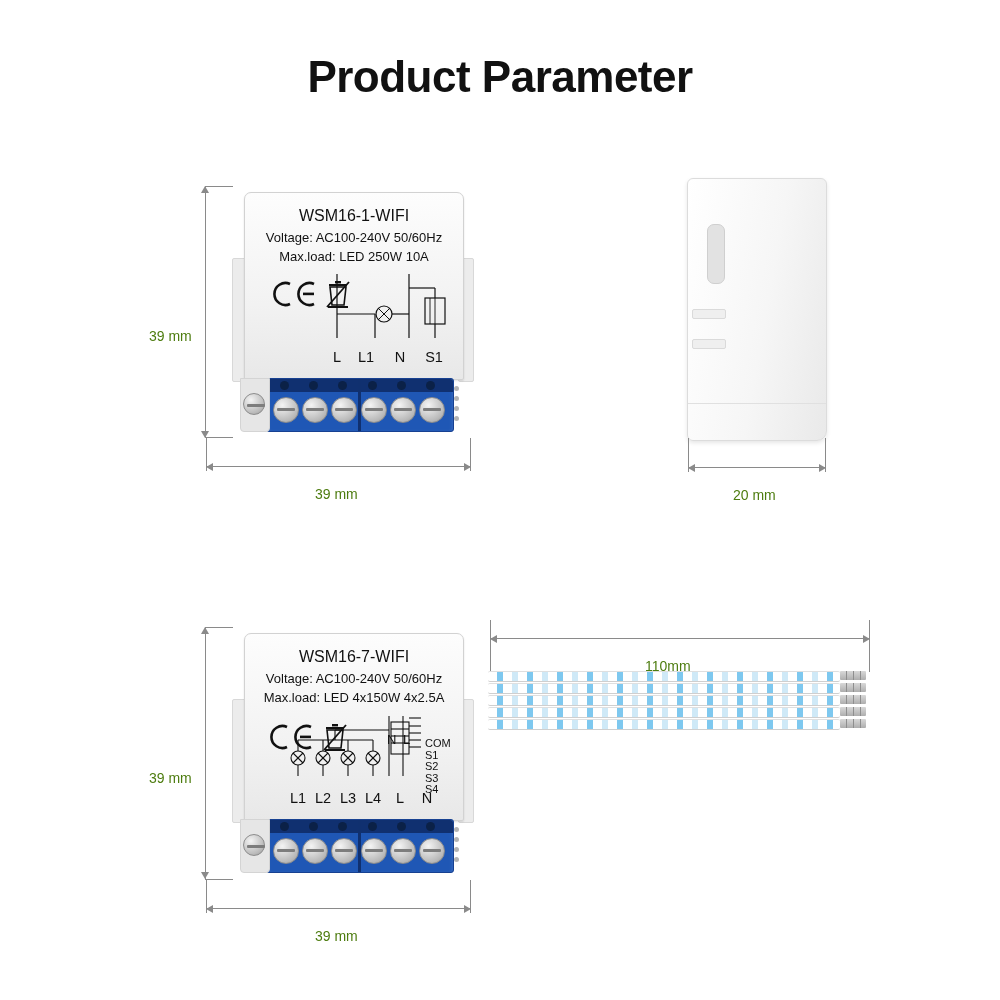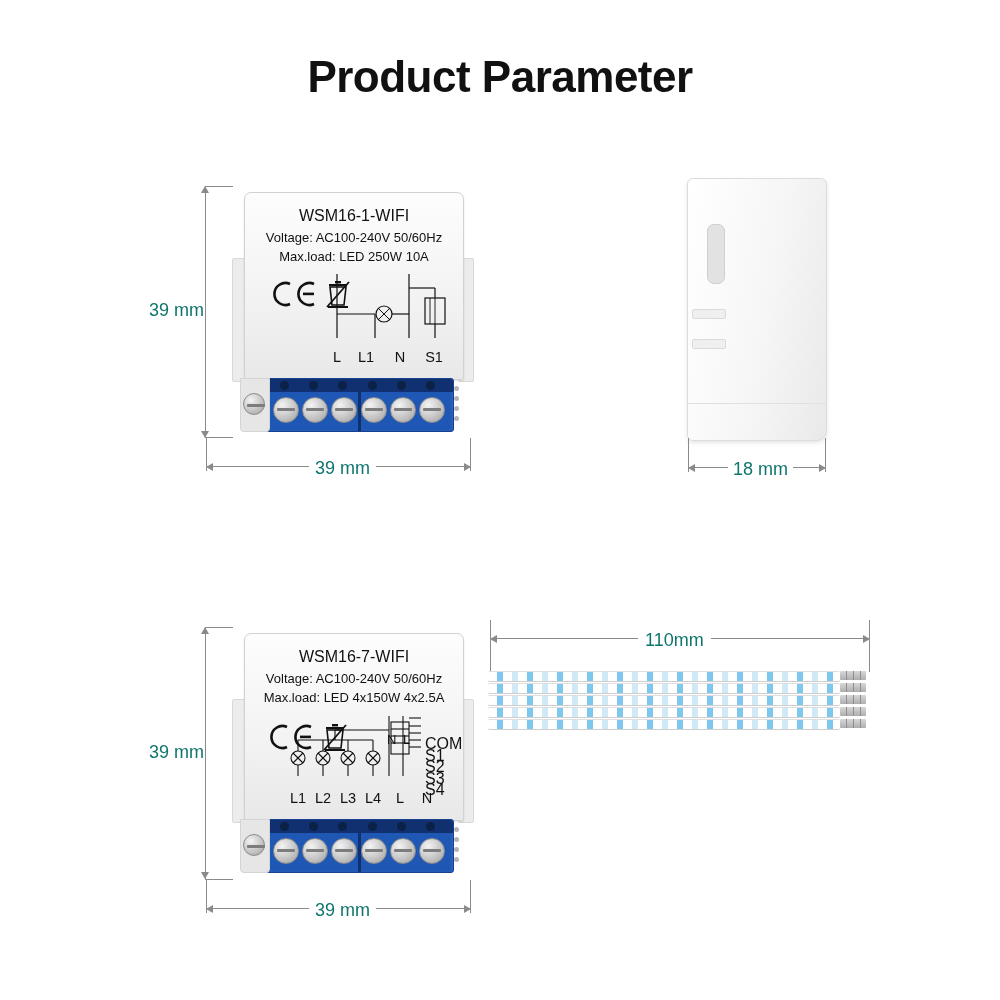"39 mm" .dim-label { color: #0f766e -> #4d7c0f; font-size: 18px -> 14px; margin-top: none -> 28px }
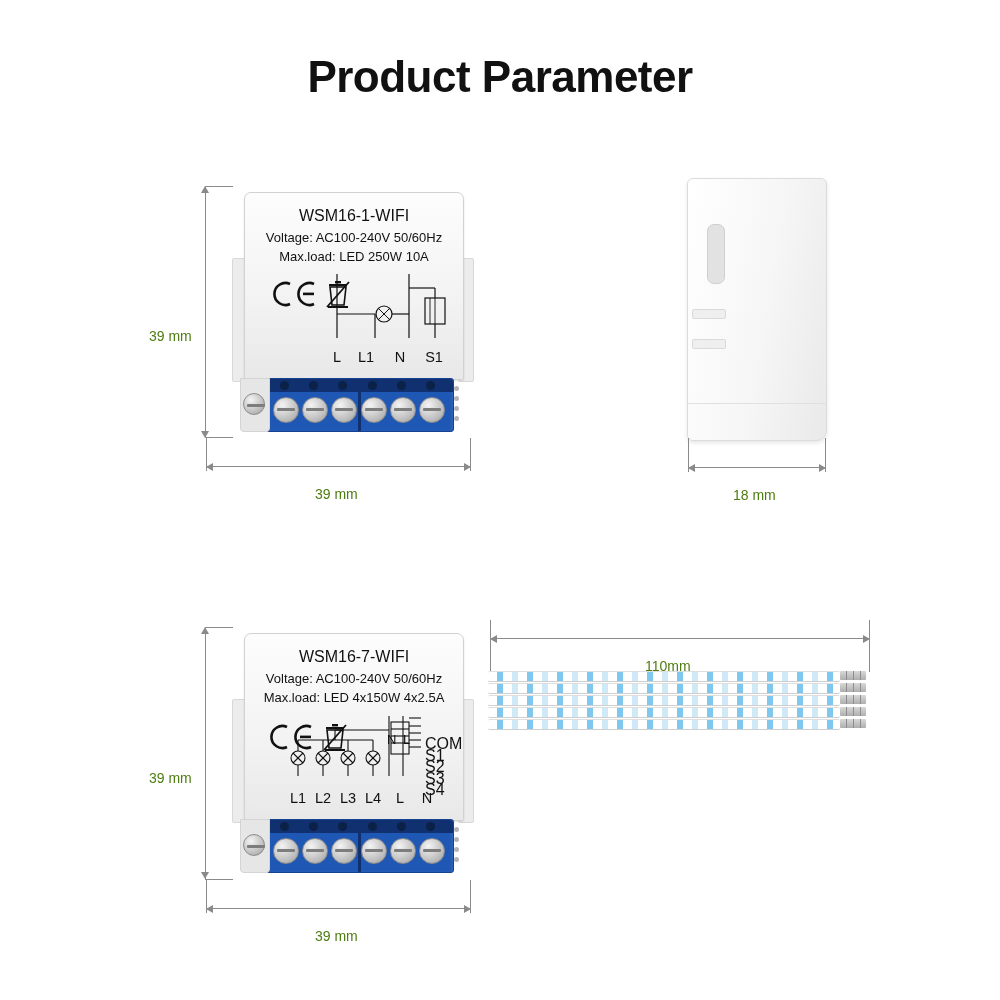"18 mm" div.dim-label { text: 18 -> 20 }
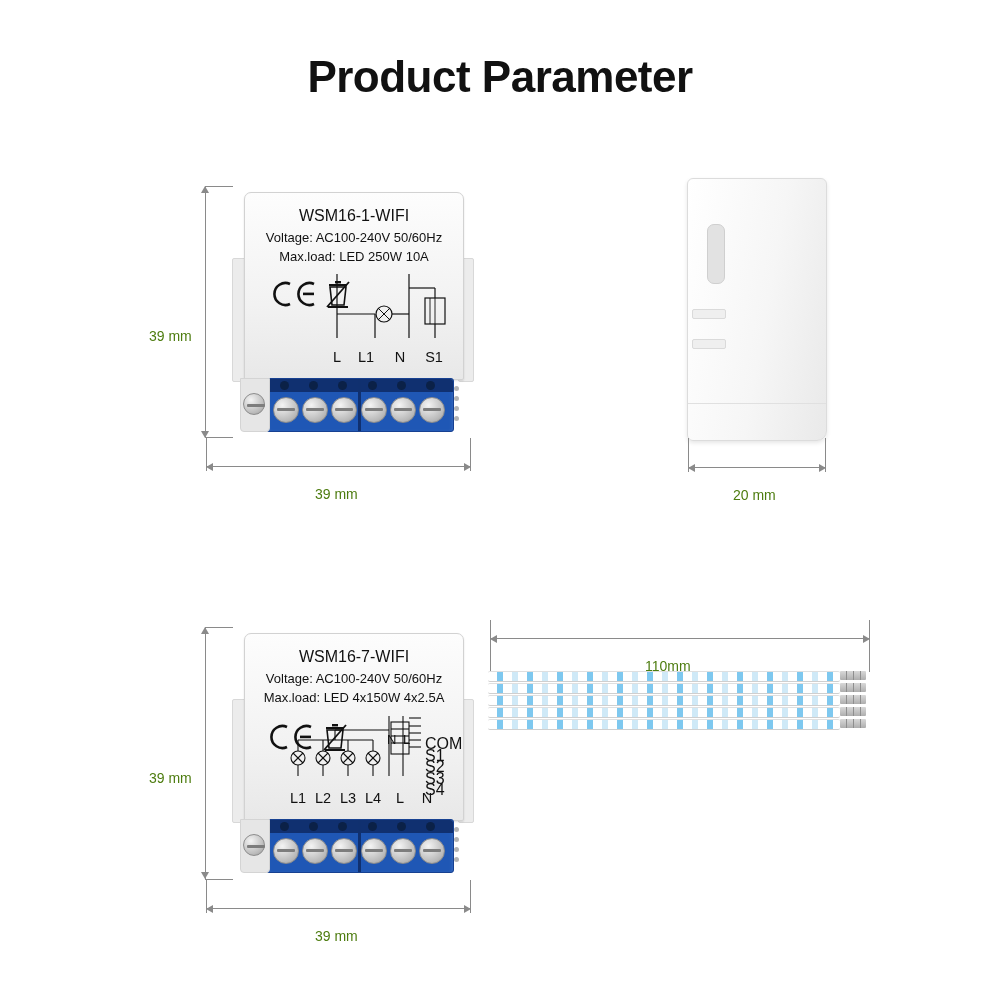"COM" div { font-size: 16px -> 11px }
